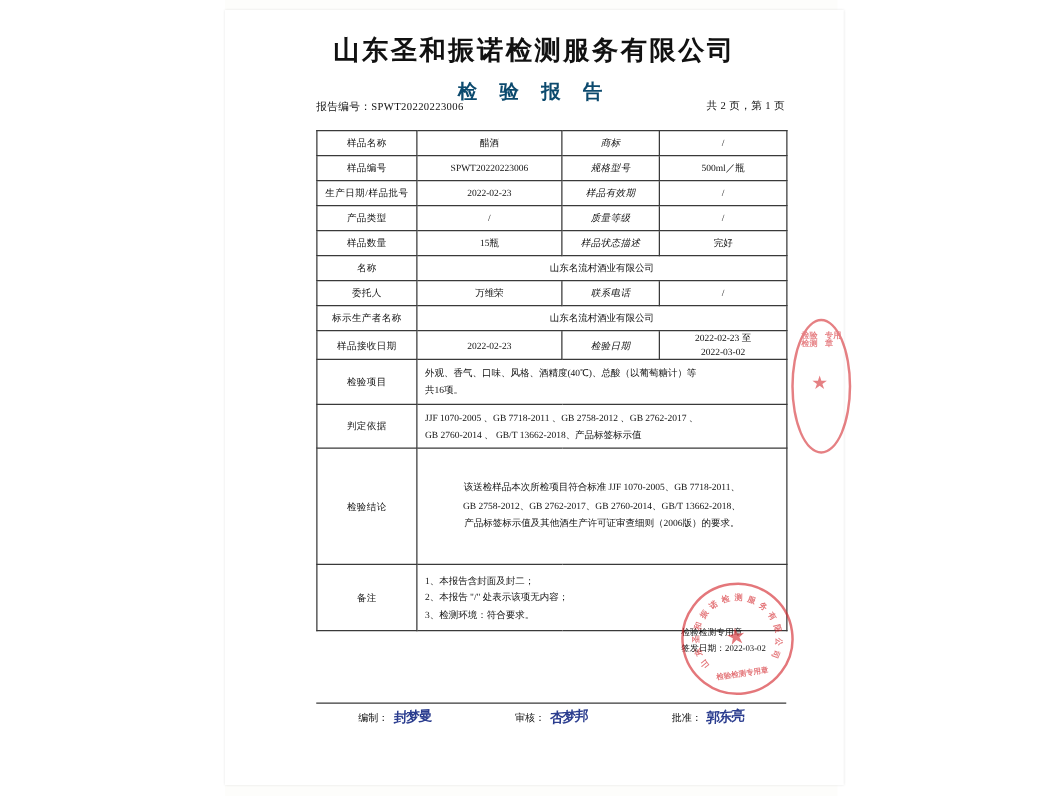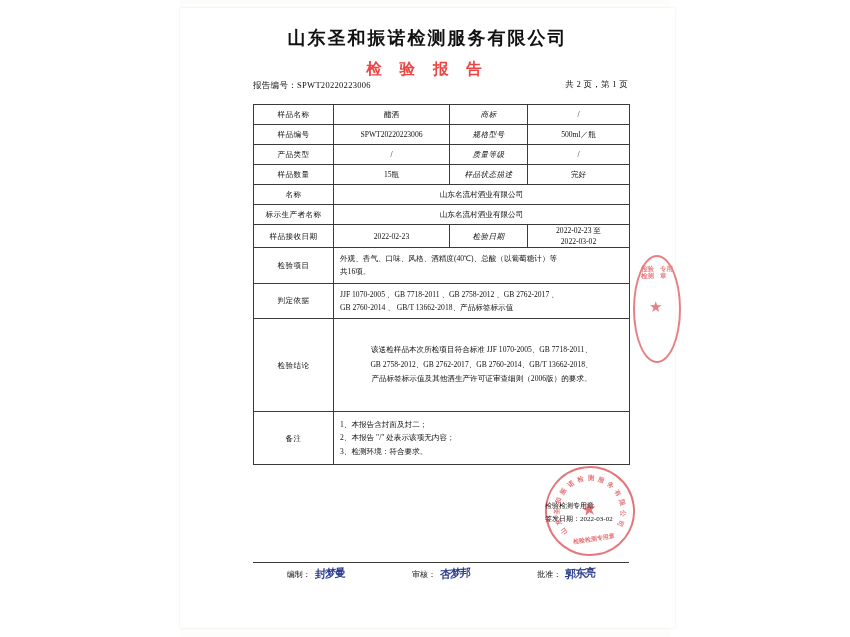"山东圣和振诺检测服务有限公司" .doc-title { font-size: 18px -> 21px }
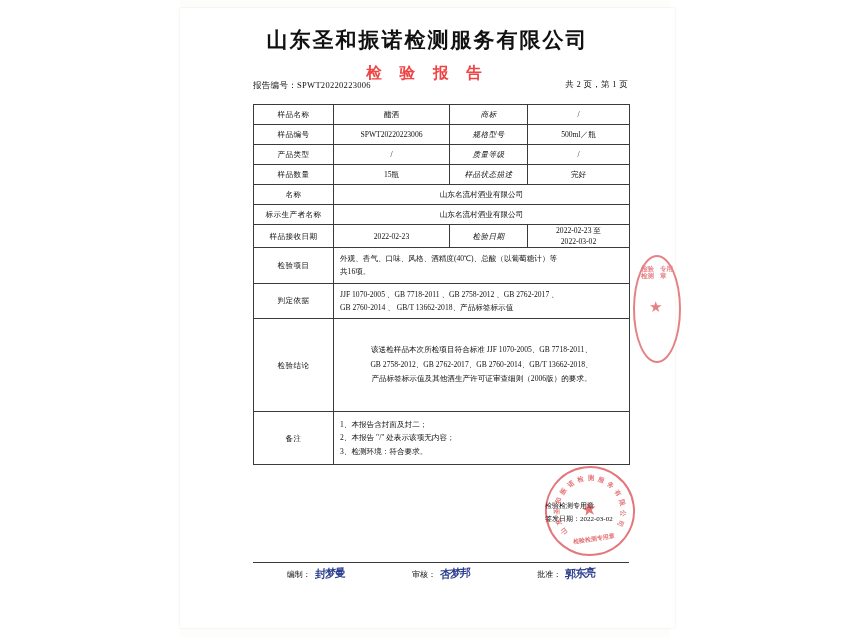"检 验 报 告" .doc-subtitle { color: #ef4444 -> #0c4a6e }
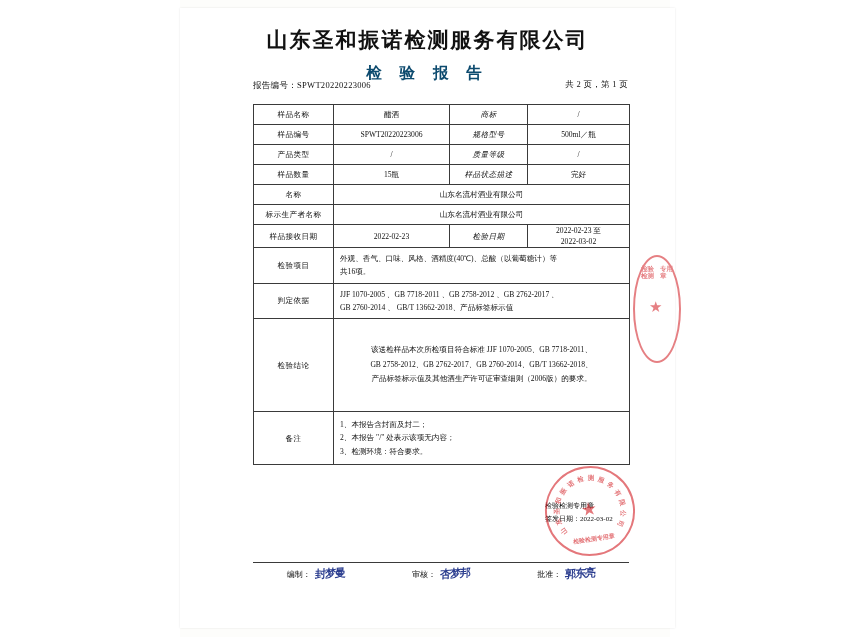"生产日期/样品批号" tr { html: none -> <tr> <td>生产日期/样品批号</td> <td>2022-02-23</td> <td>样品有效期</td> <td>/</td> </tr> }
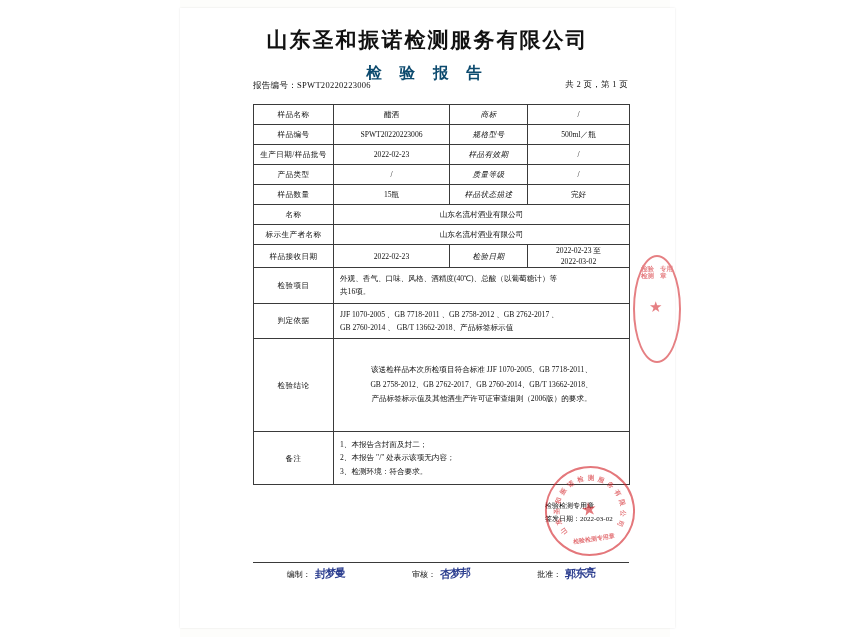"委托人" tr { html: none -> <tr> <td>委托人</td> <td>万维荣</td> <td>联系电话</td> <td>/</td> </tr> }
